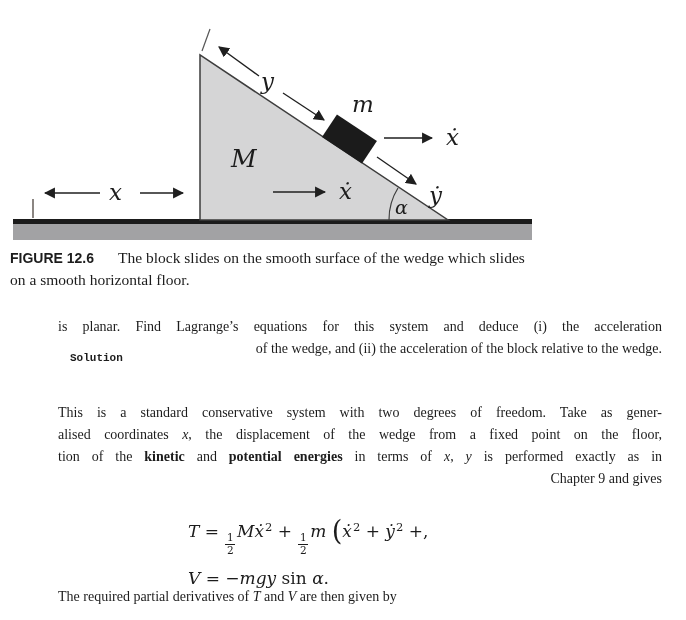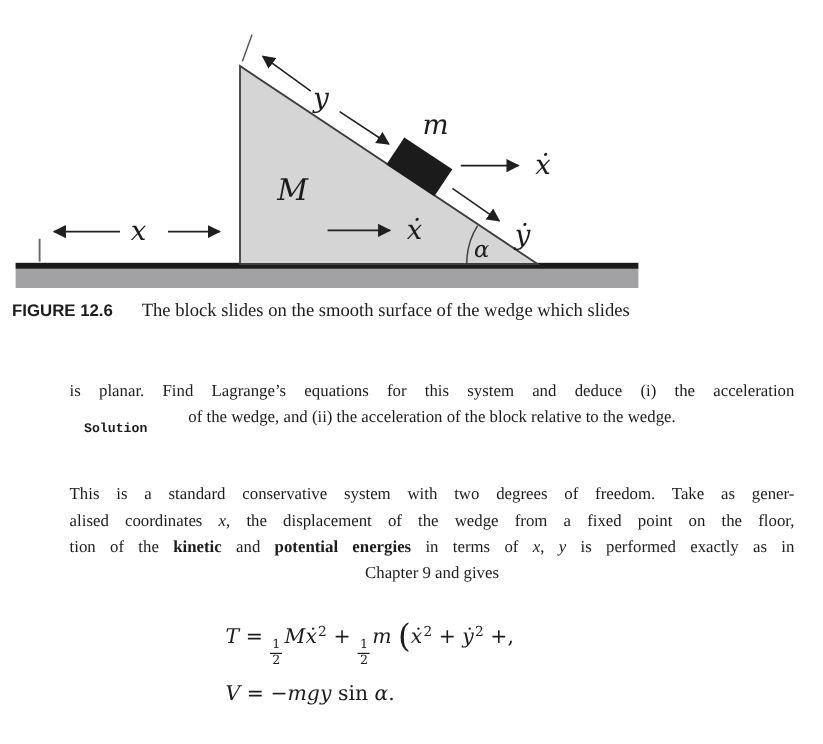"on a smooth horizontal floor." div { html: none -> <div>on a smooth horizontal floor.</div> }
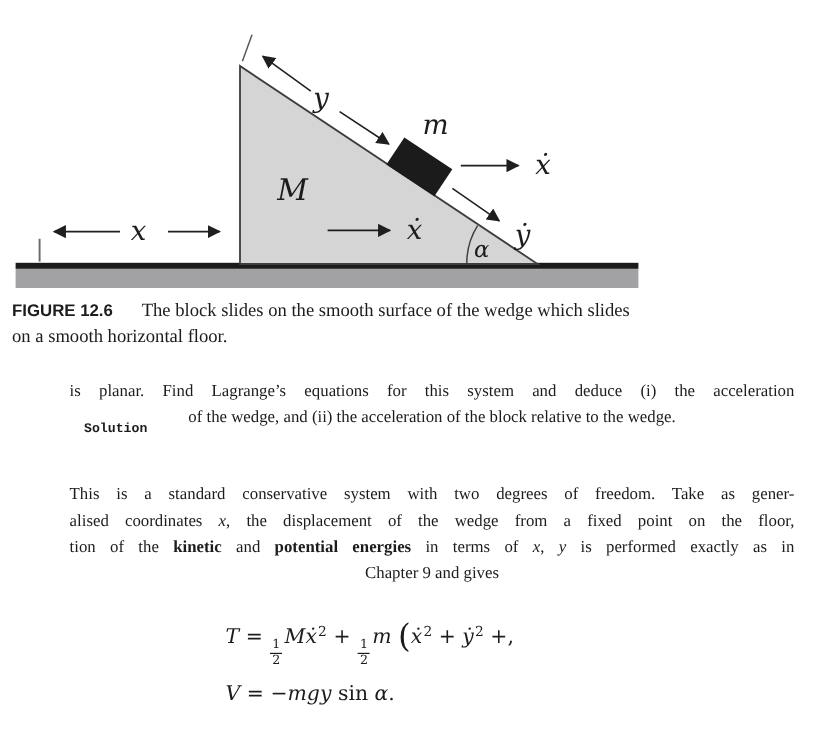"of the wedge, and (ii)" .line { text-align: center -> right }
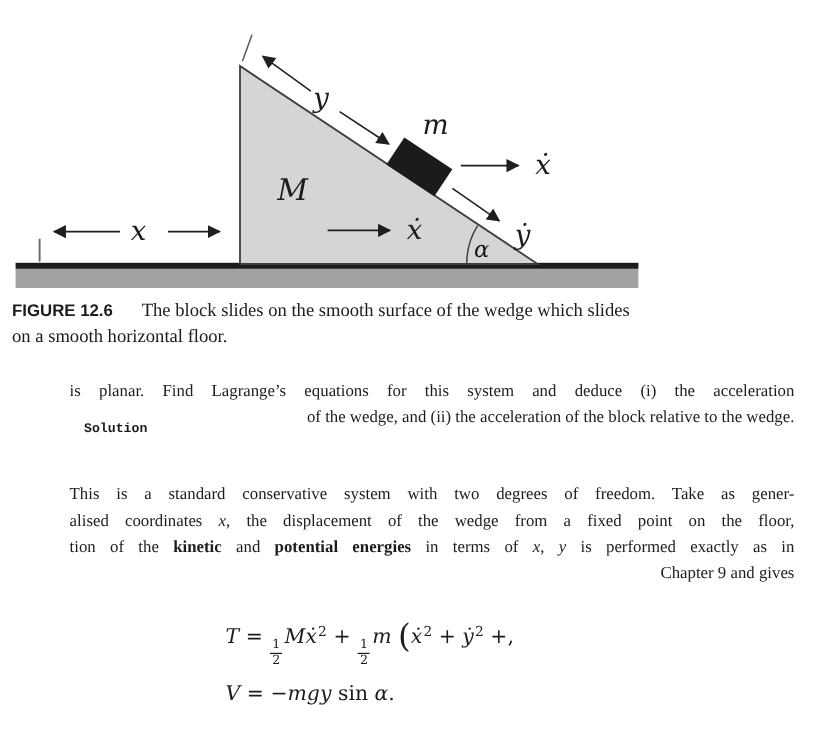"The required partial derivatives of" div.body-text { html: none -> <div><span>The required partial derivatives of </span><span>T</span><span> and </span><span>V</span><span> are then given by</span></div> }
